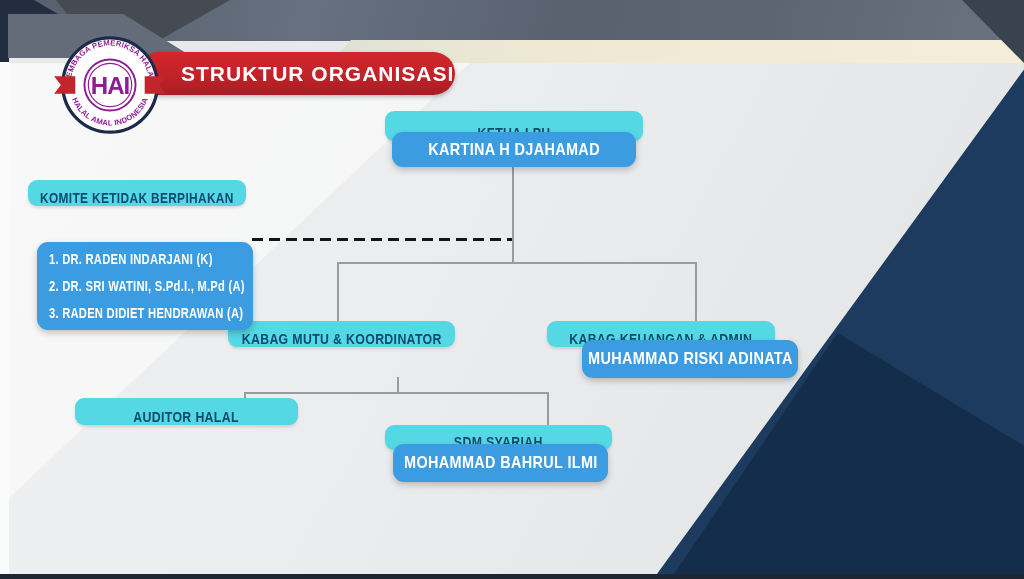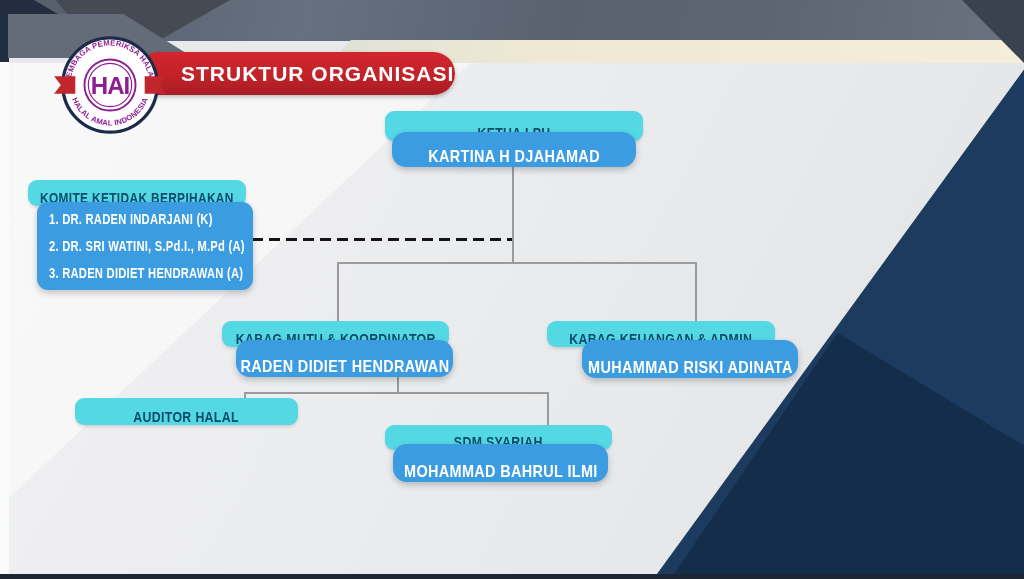"KARTINA H DJAHAMAD" .bdy.single { align-items: flex-end -> center; border-radius: 14px -> none }
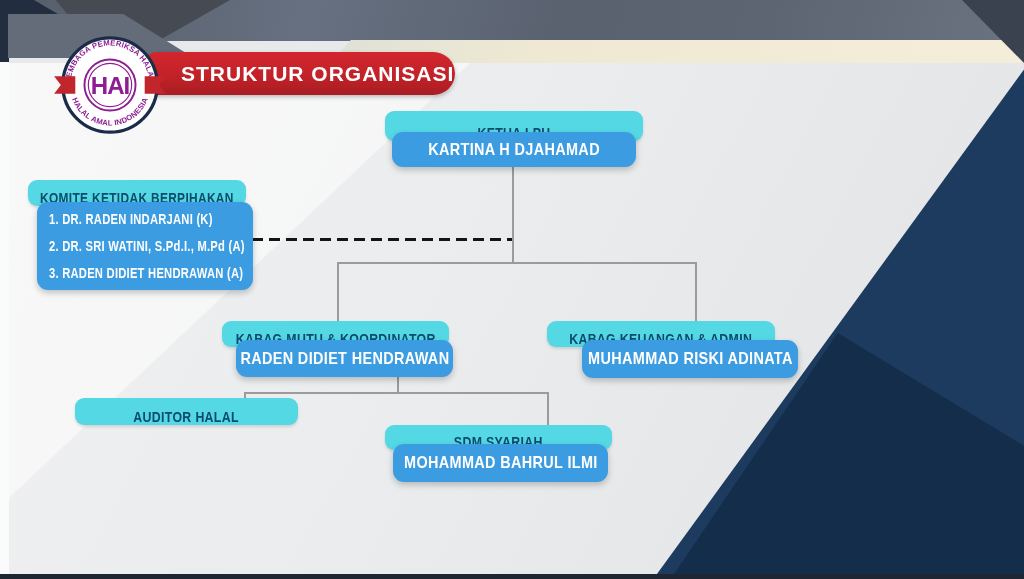"1. DR. RADEN INDARJANI (K)" .bdy.list { margin-top: none -> 40px }
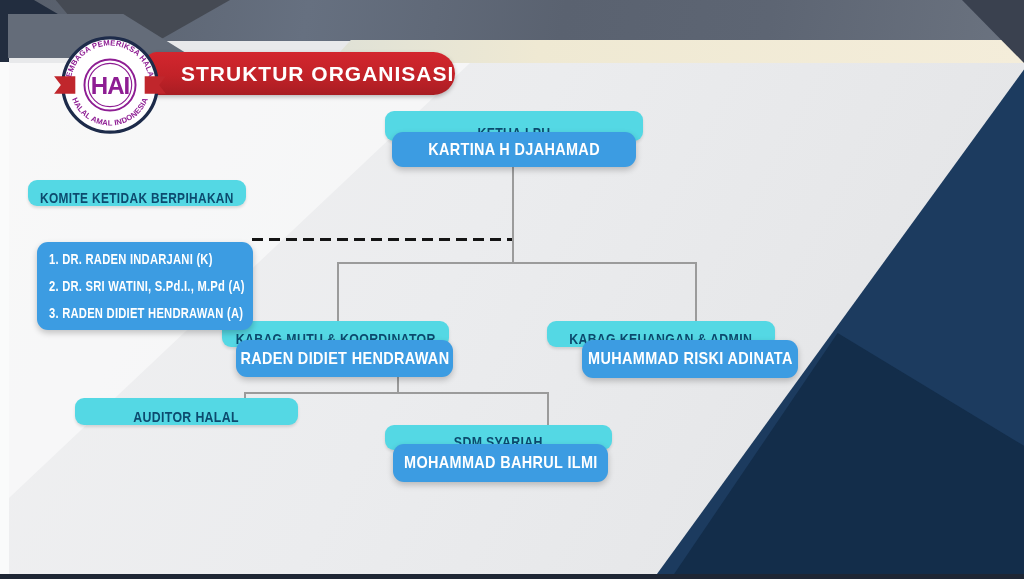"KABAG MUTU & KOORDINATOR" div.hdr { left: 222px -> 228px }
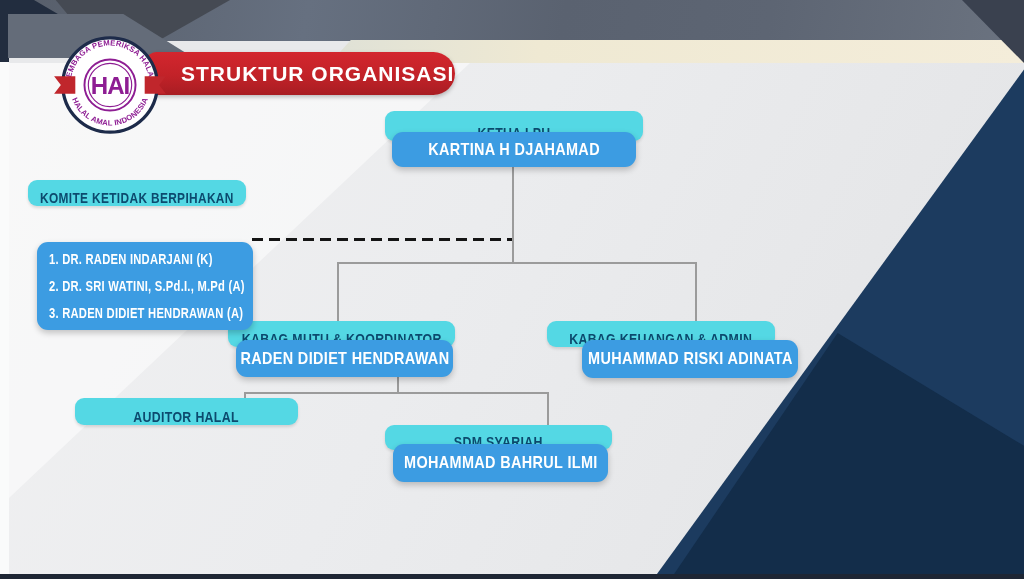"RADEN DIDIET HENDRAWAN" div.bdy { html: <div> <span>RADEN DIDIET HENDRAWAN</span> </div> -> none }
